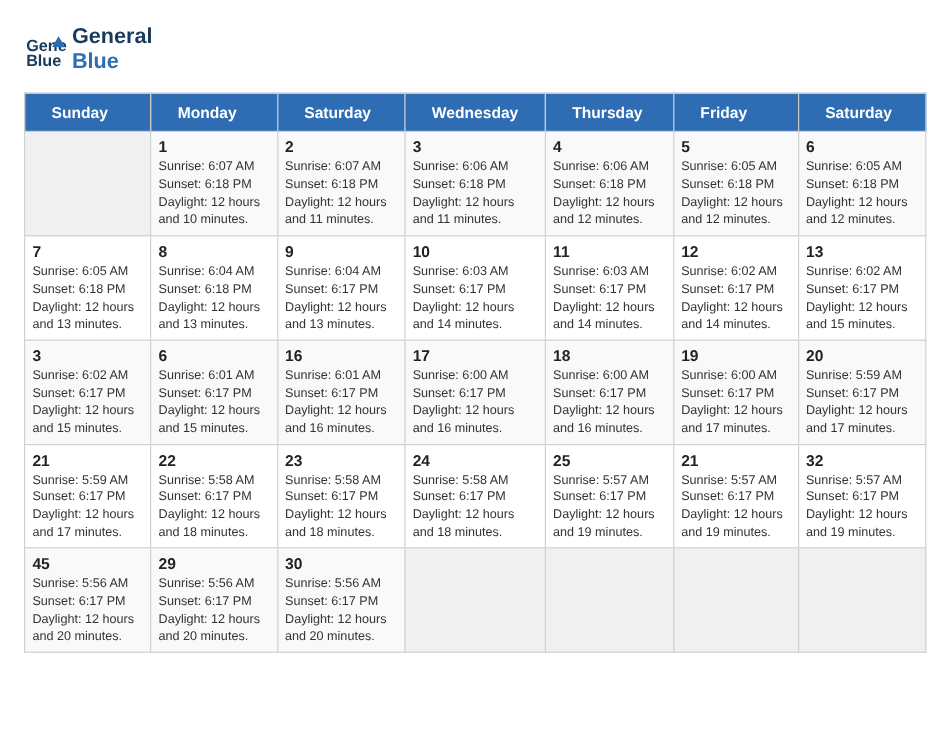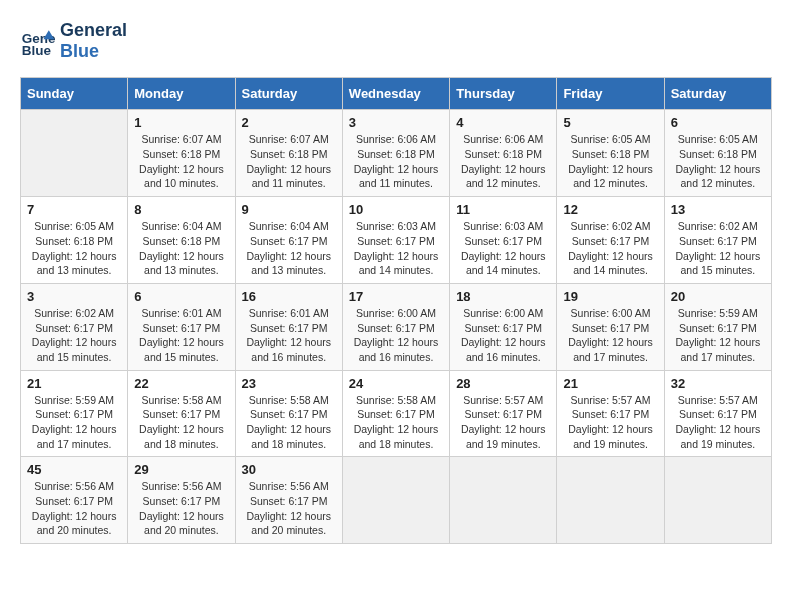"Sunday" thead tr th { padding: 8px 6px -> 8px 22px }
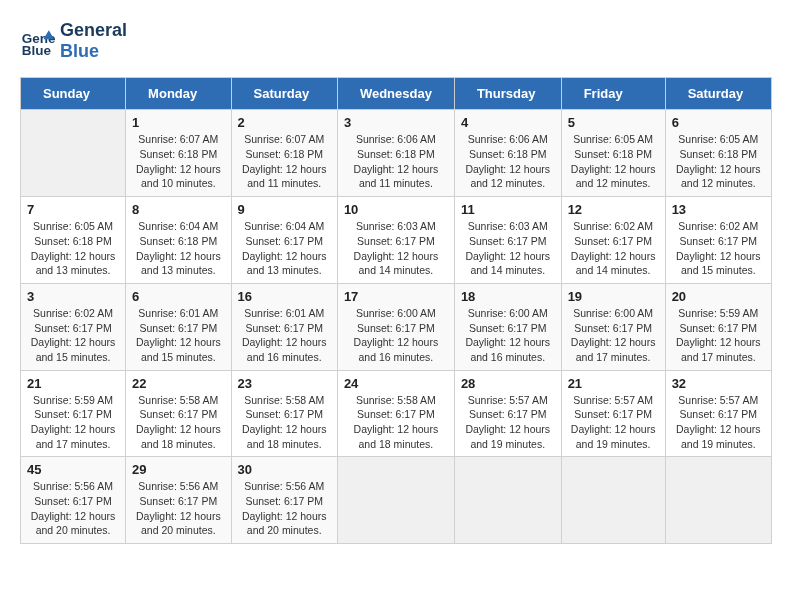"Sunrise: 6:07 AM" .day-info { text-align: center -> none }
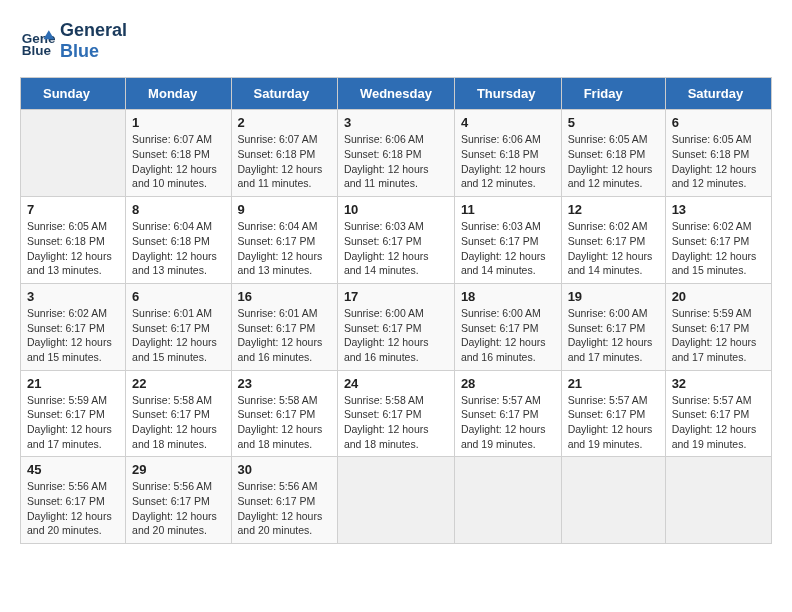"28" span.day-number { text: 28 -> 25 }
